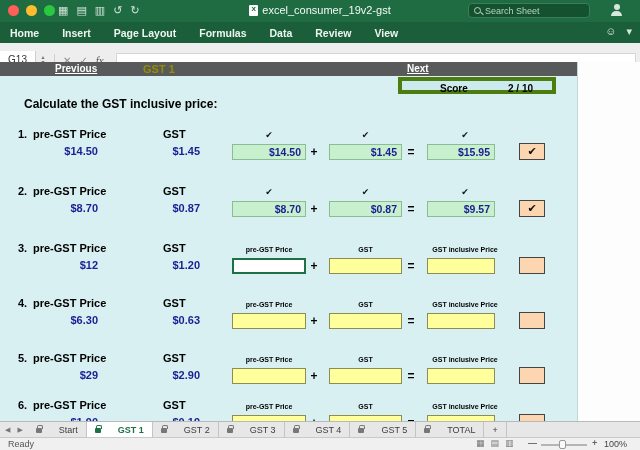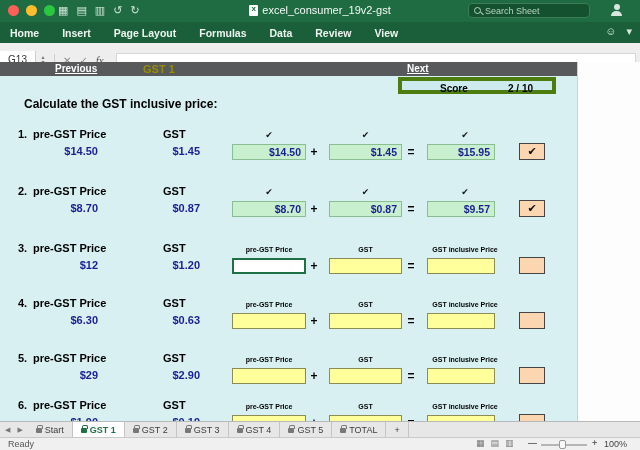"Start" .stab { gap: 3px -> 17px }
